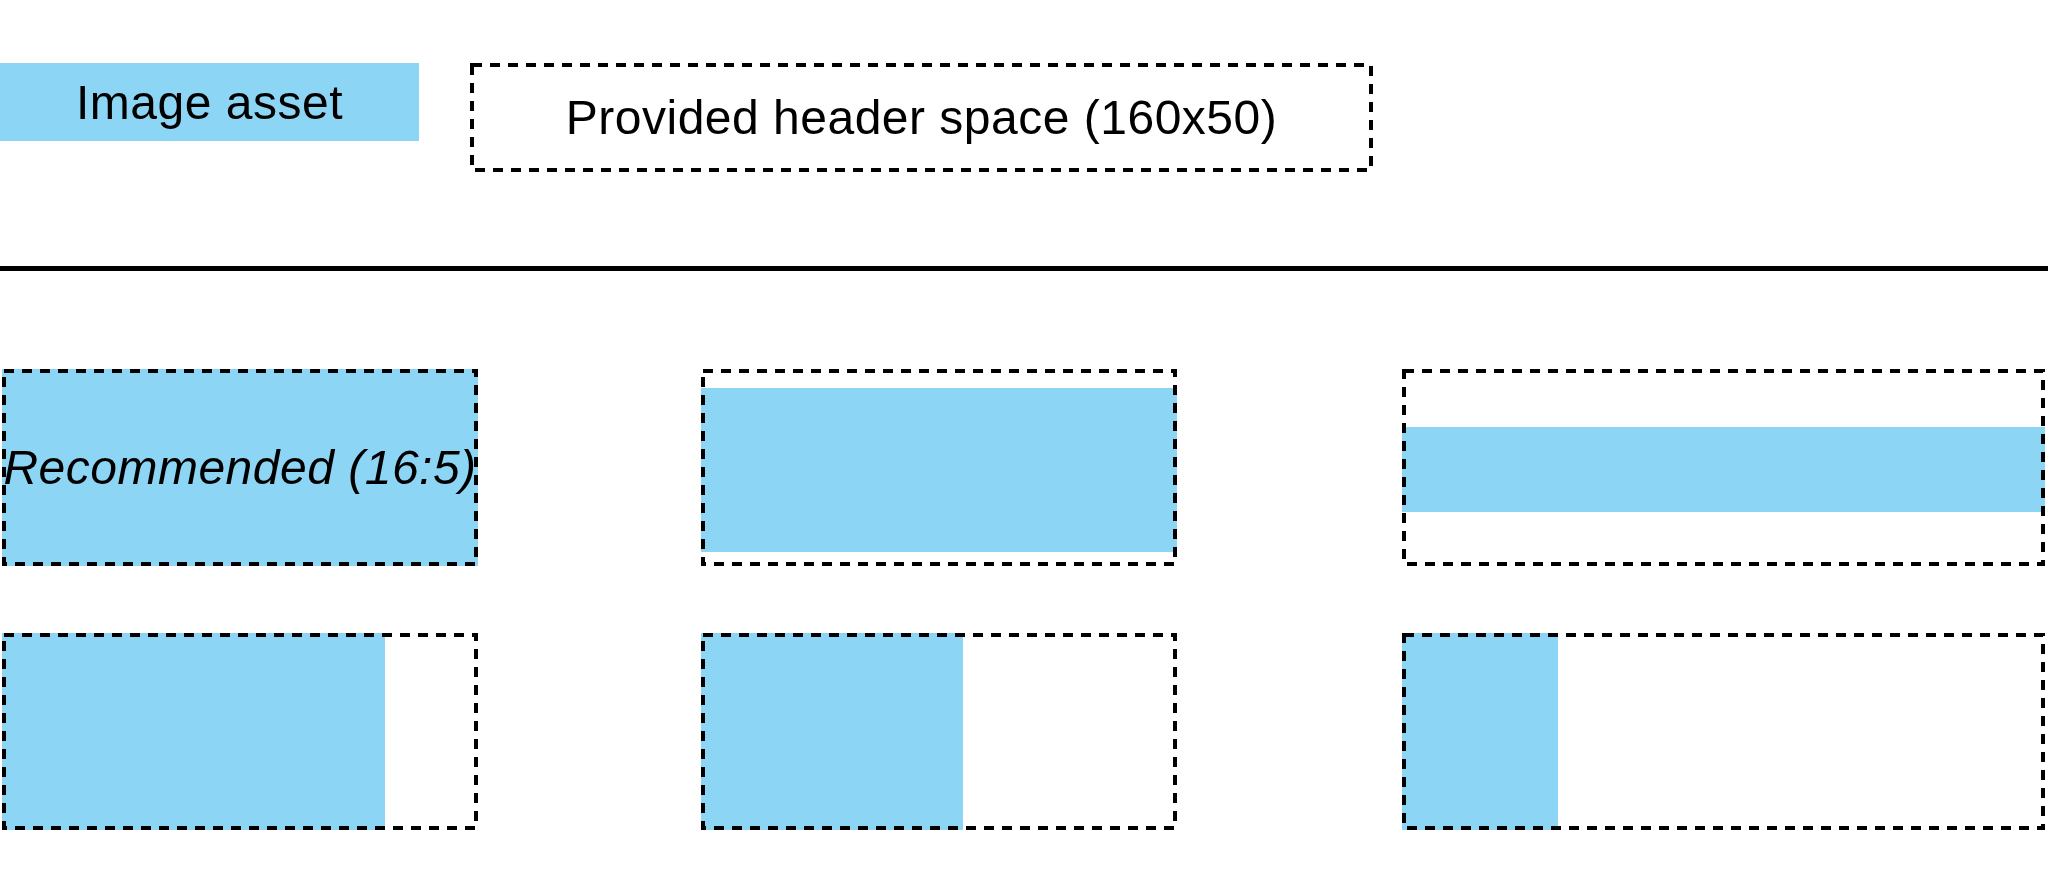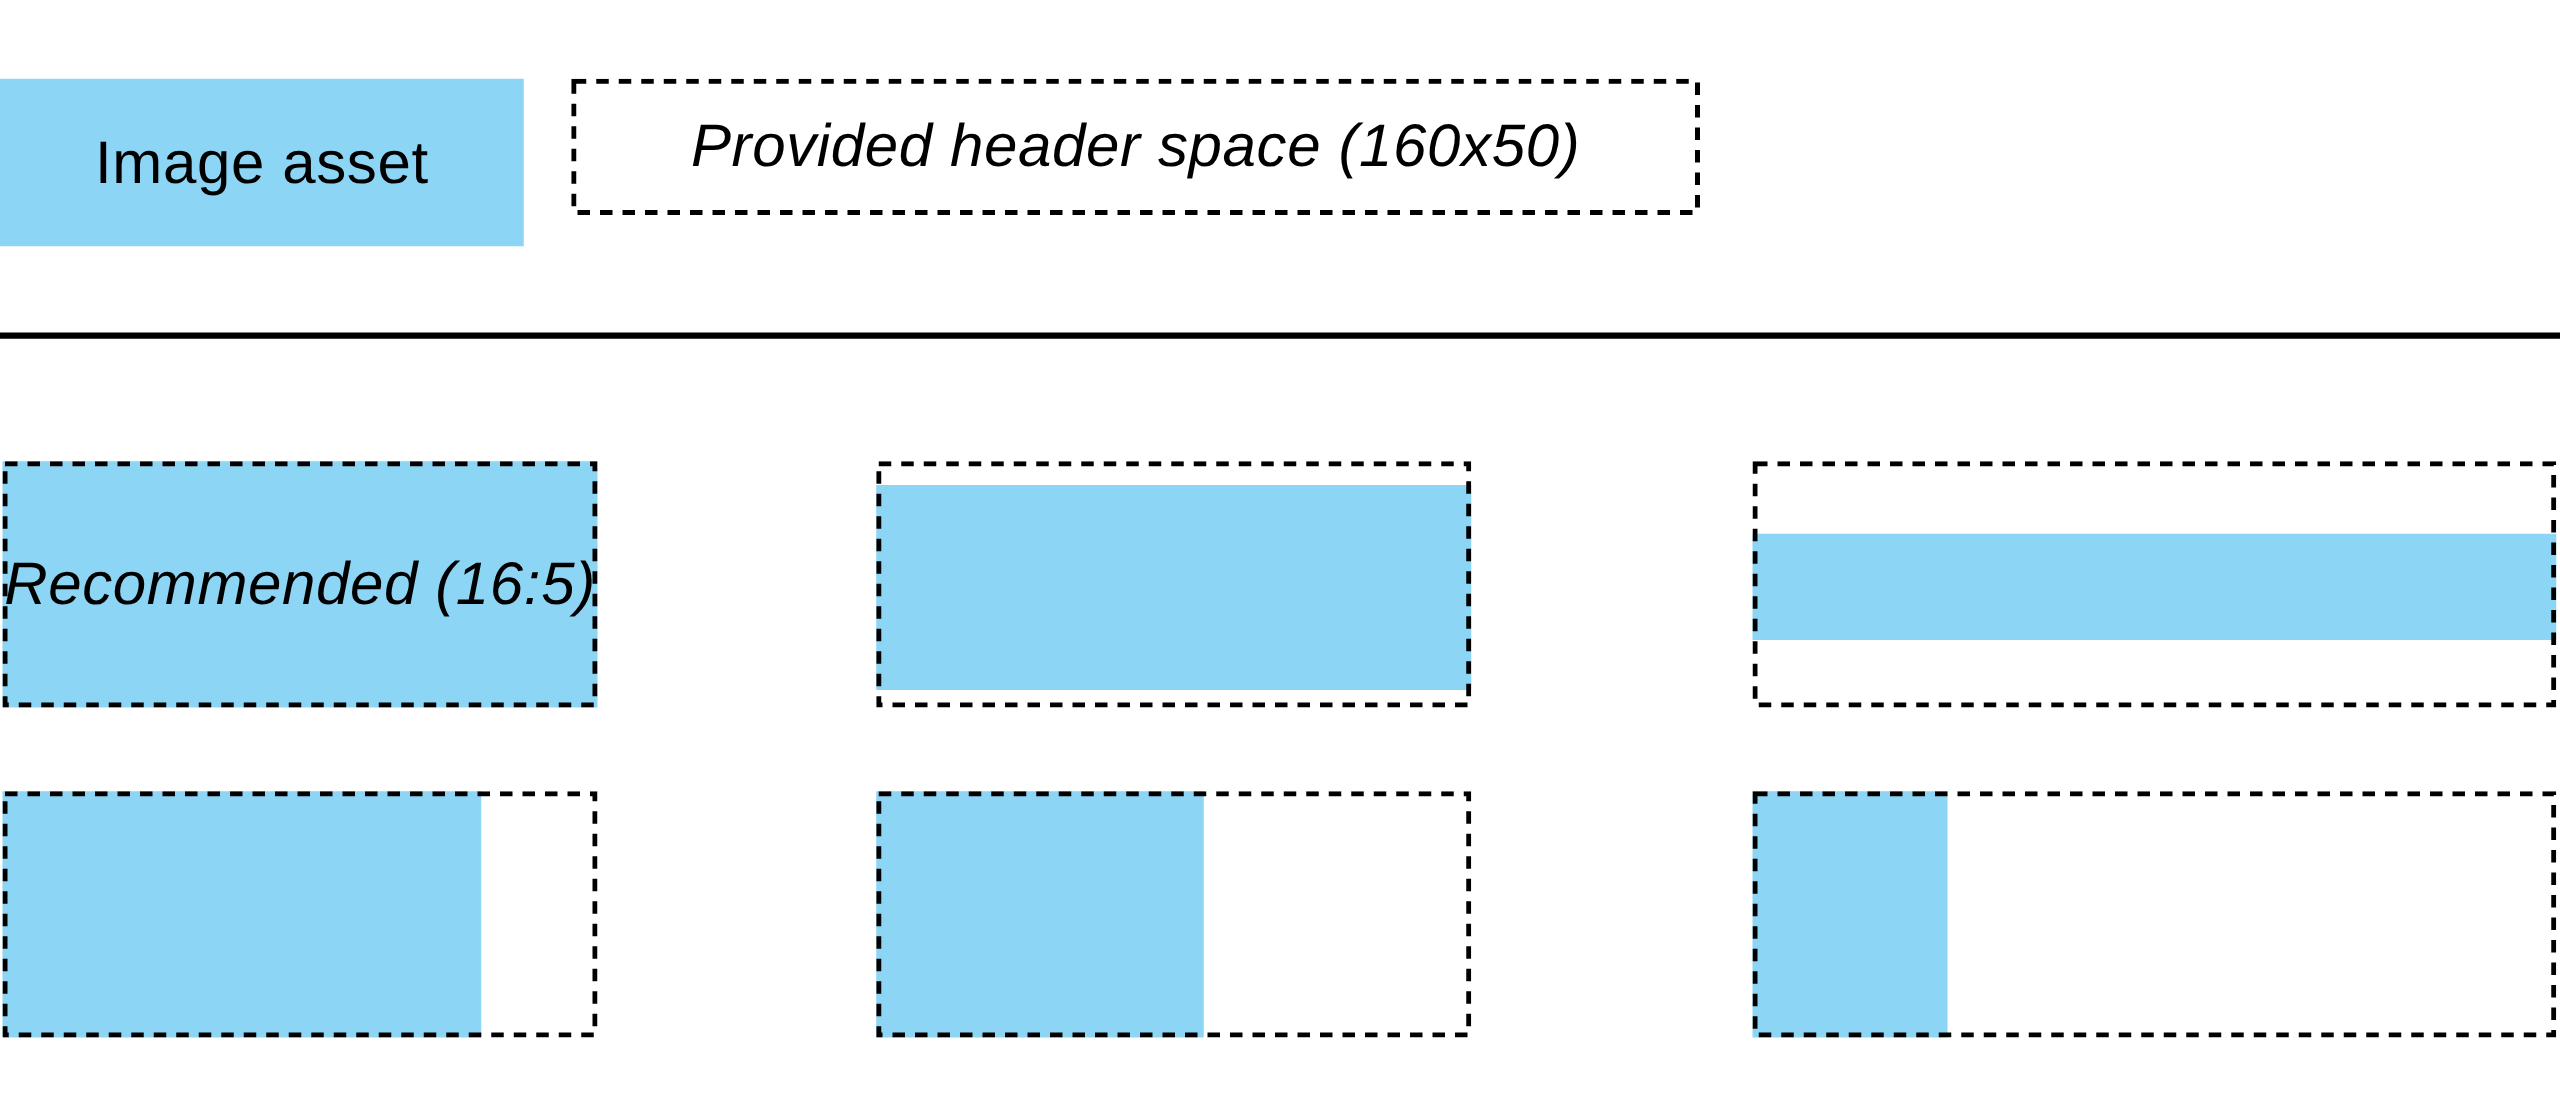"Image asset" .legend-swatch { height: 134px -> 78px }
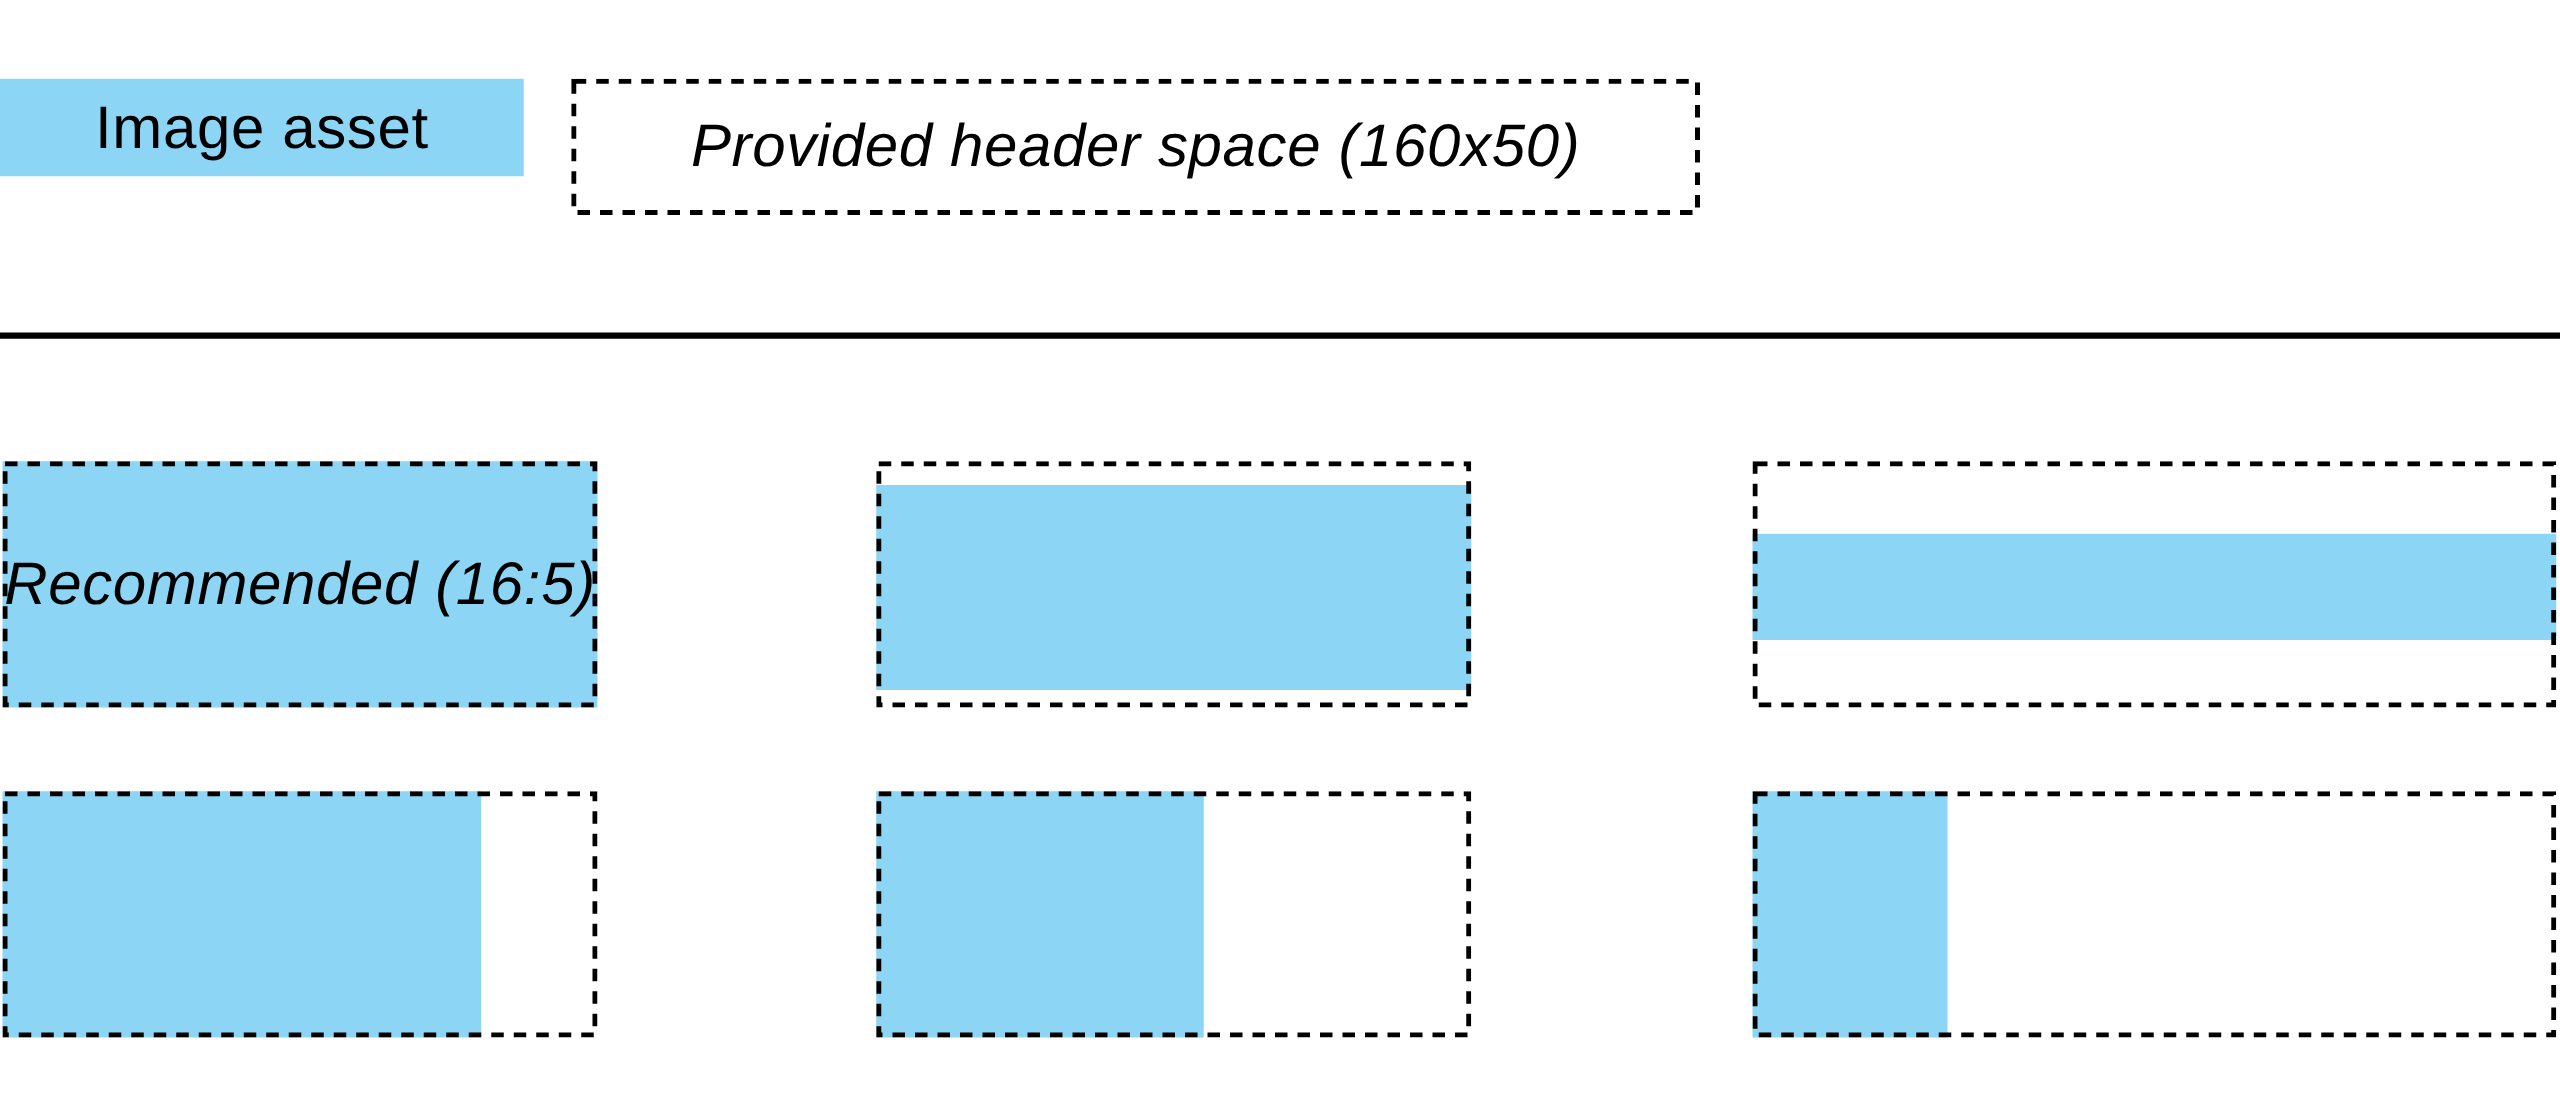"Provided header space (160x50)" .legend-dashed { font-style: italic -> none; left: 457px -> 470px }
